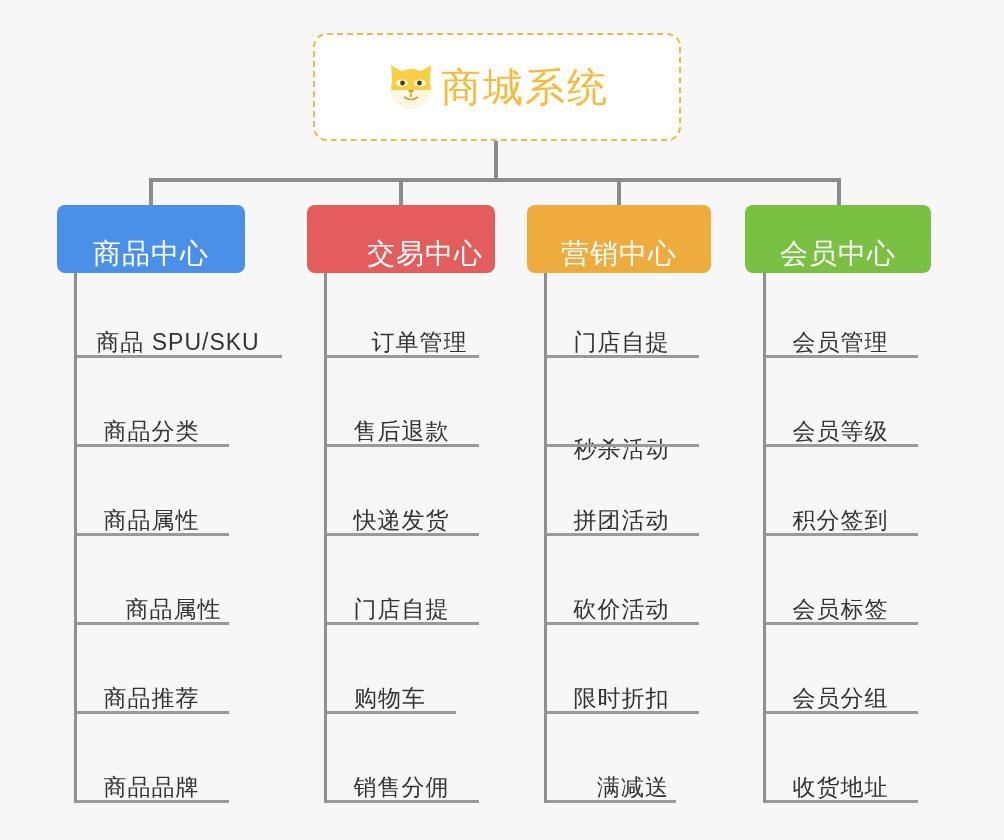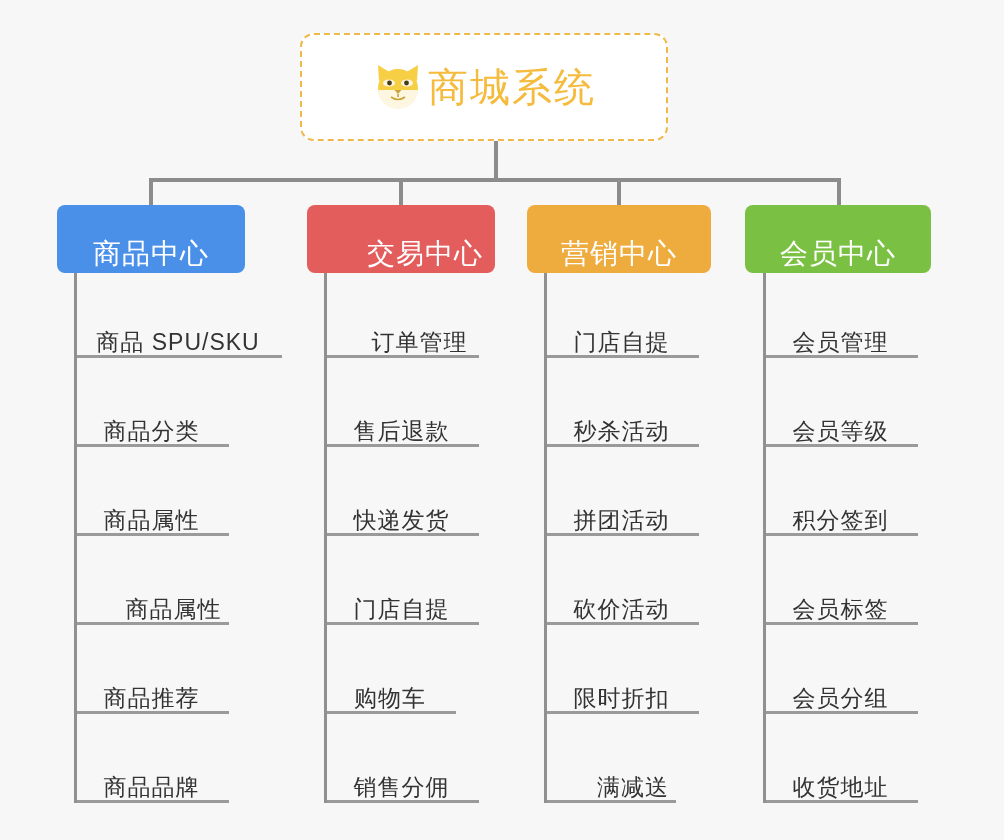"商城系统" .root-node { left: 300px -> 313px }
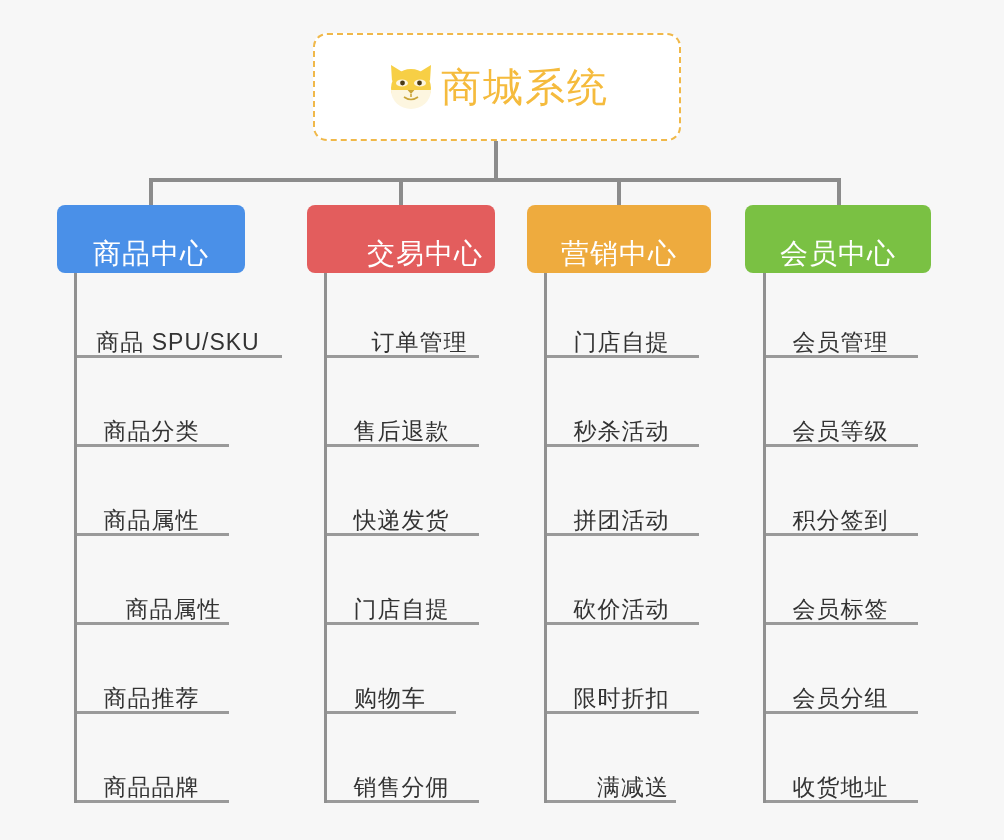"秒杀活动" div.leaf-item { top: 88px -> 106px }
